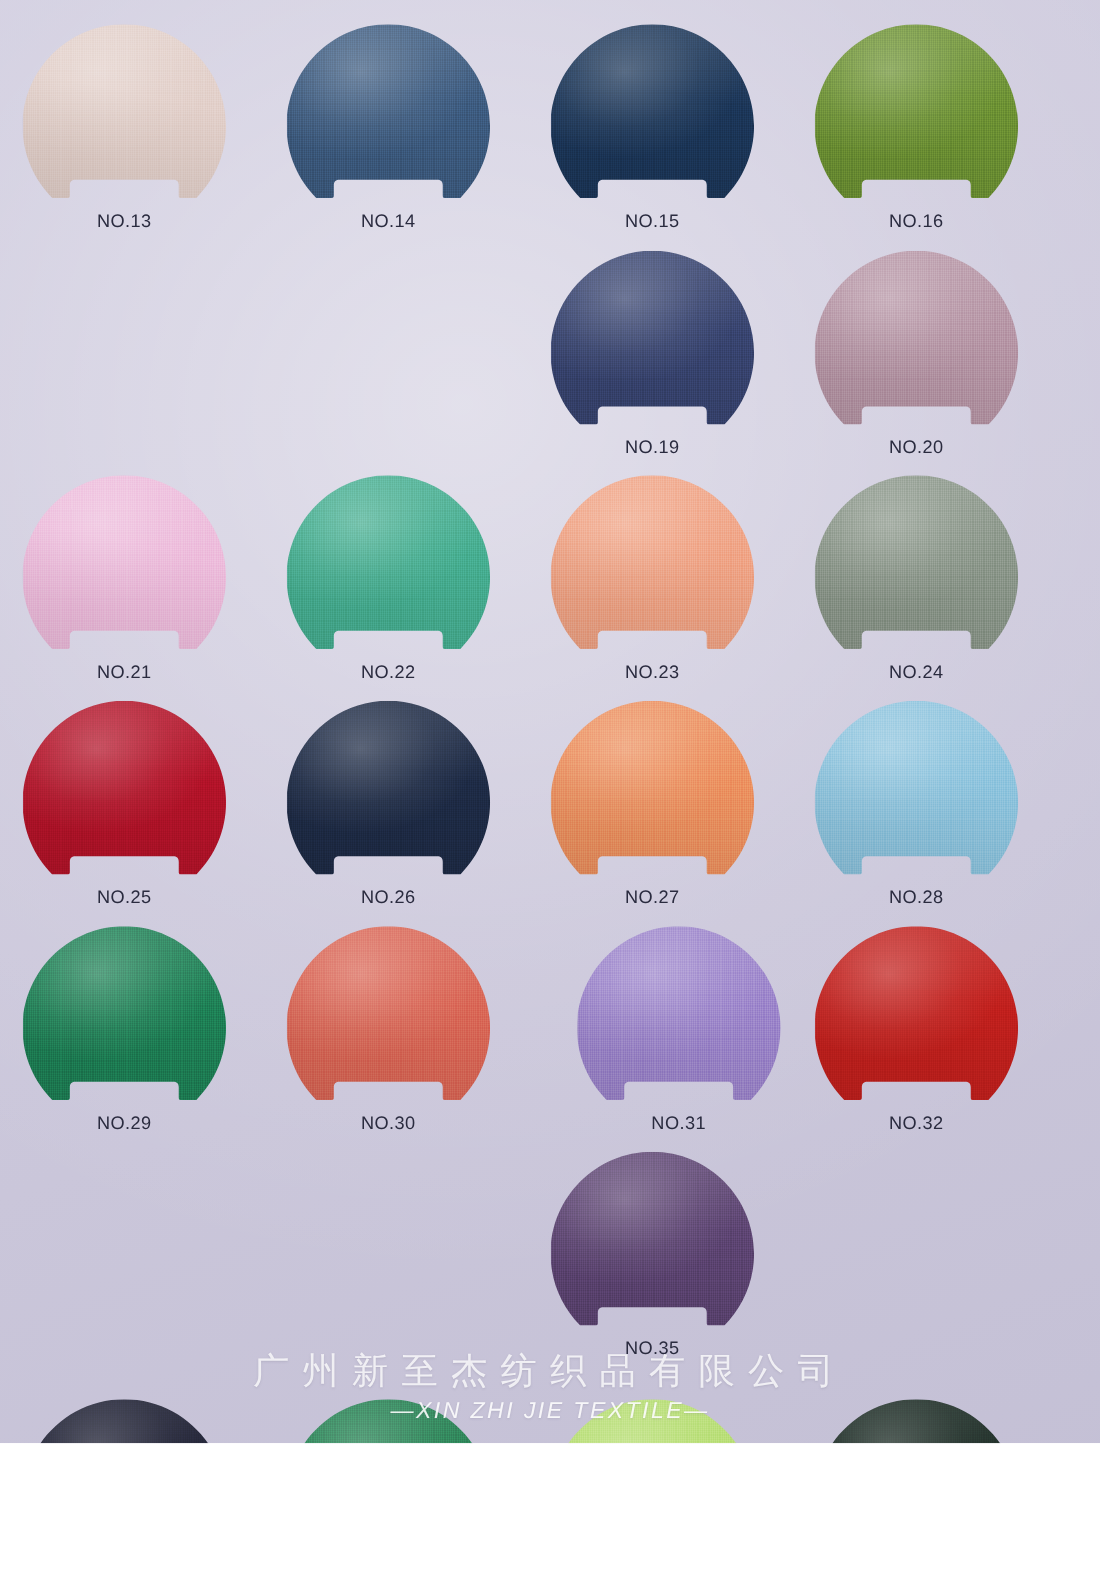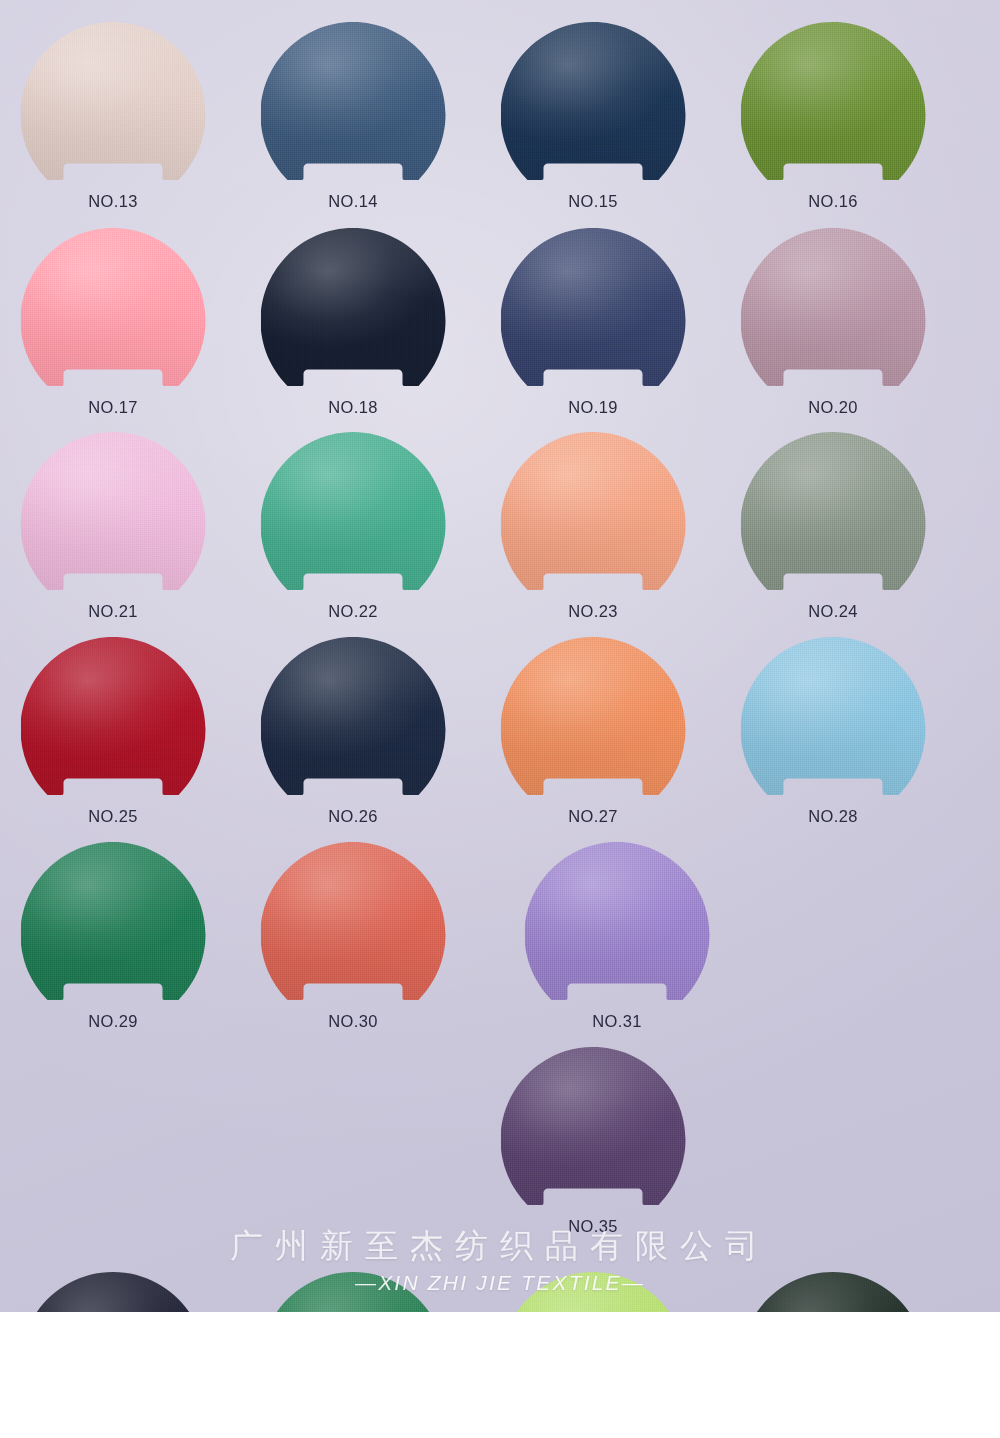"NO.17" div.cell { html: <div> <div> <div> <div></div> <div></div> </div> <div>NO.17</div> </div> </div> -> none }
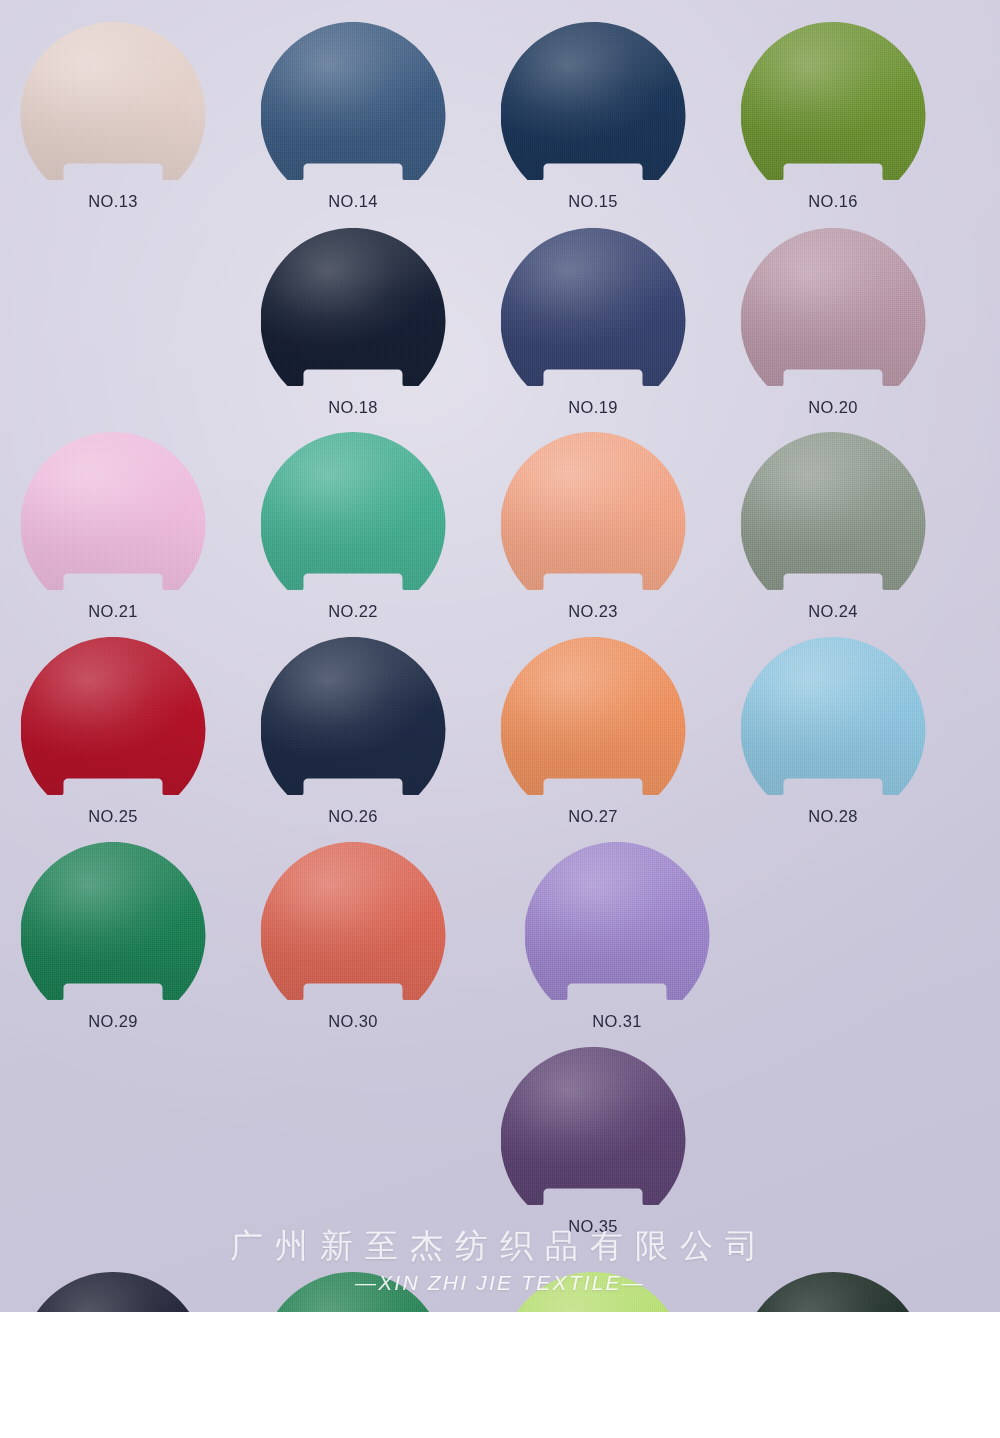"NO.18" div.cell { html: <div> <div> <div> <div></div> <div></div> </div> <div>NO.18</div> </div> </div> -> none }
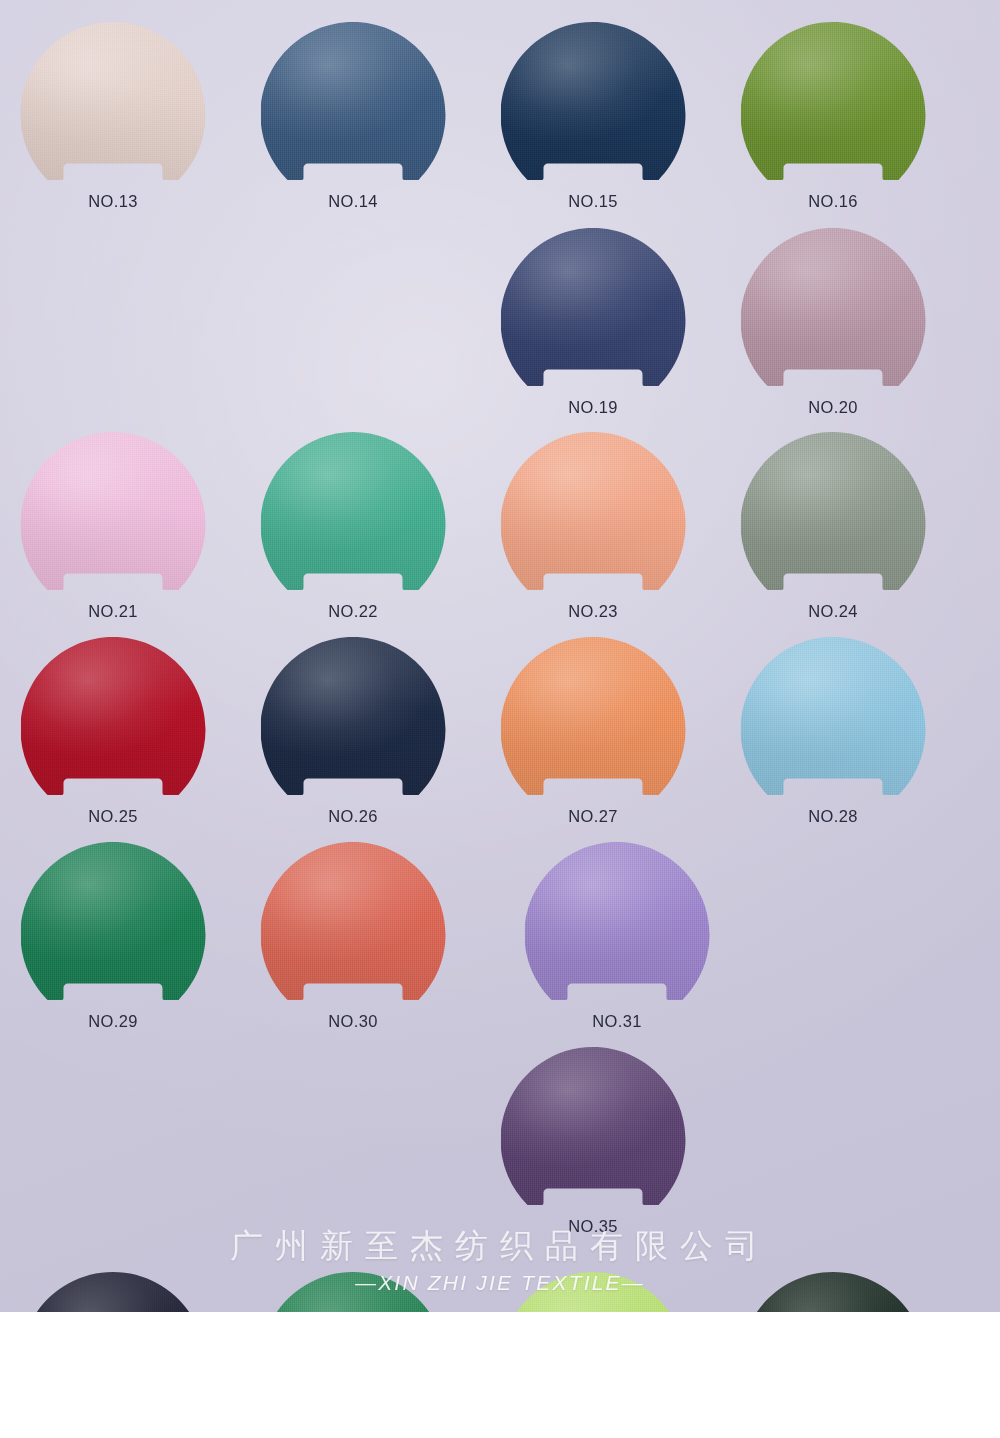"NO.32" div.cell { html: none -> <div> <div> <div> <div></div> <div></div> </div> <div>NO.32</div> </div> </div> }
